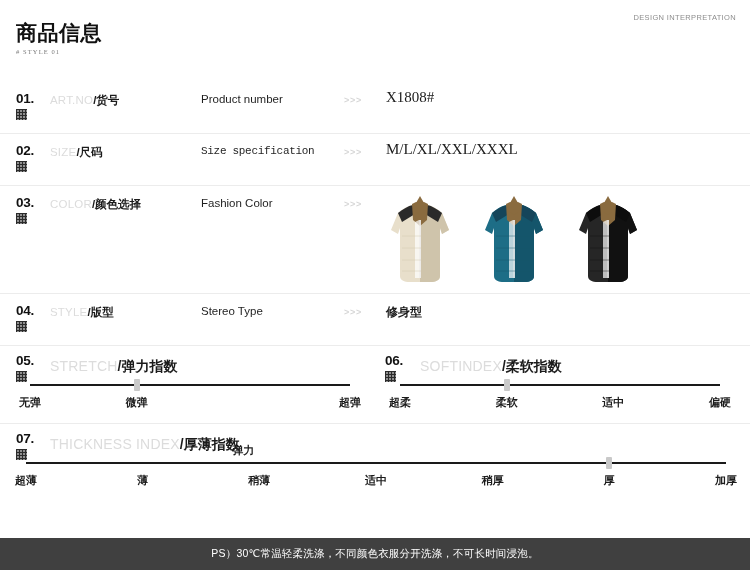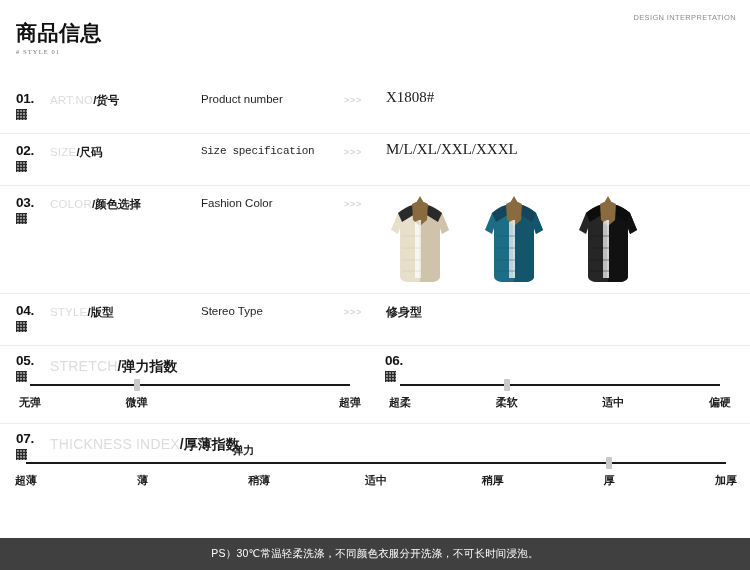"SOFTINDEX/柔软指数" div.idx-head { html: none -> <div> <span>SOFTINDEX</span><span>/柔软指数</span> </div> }
